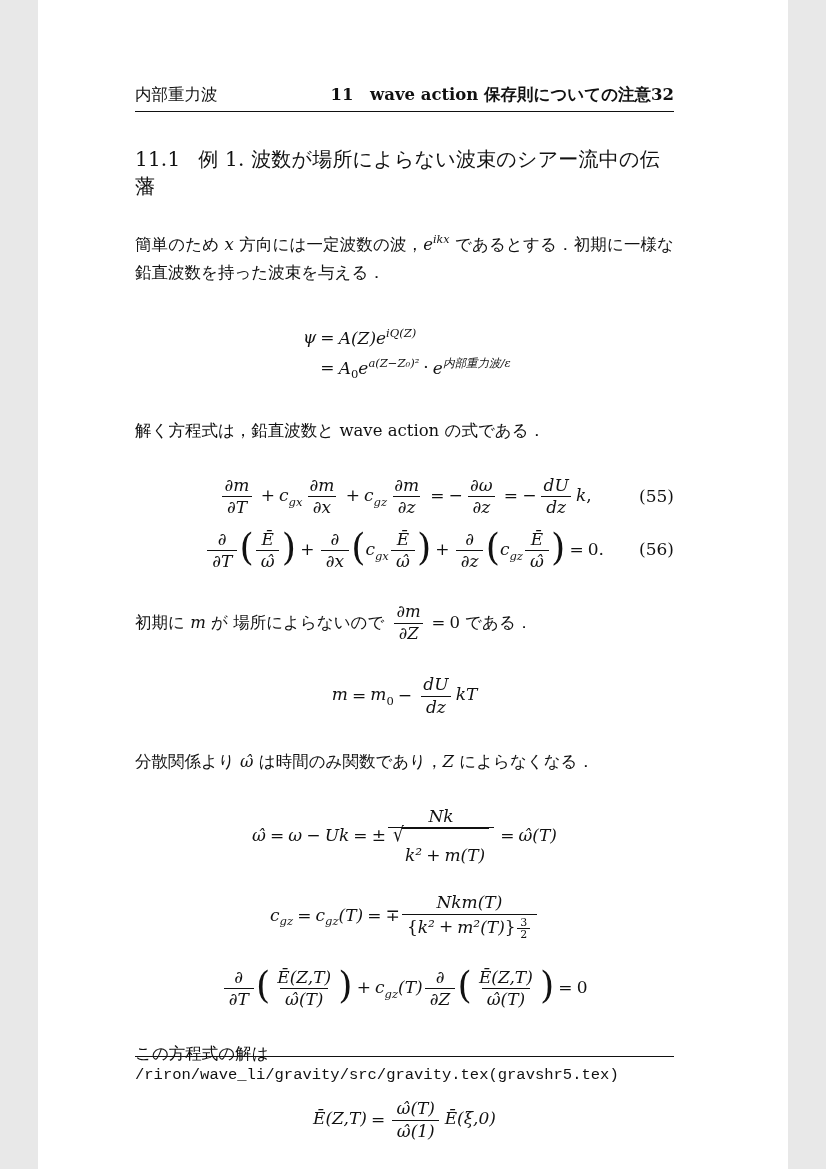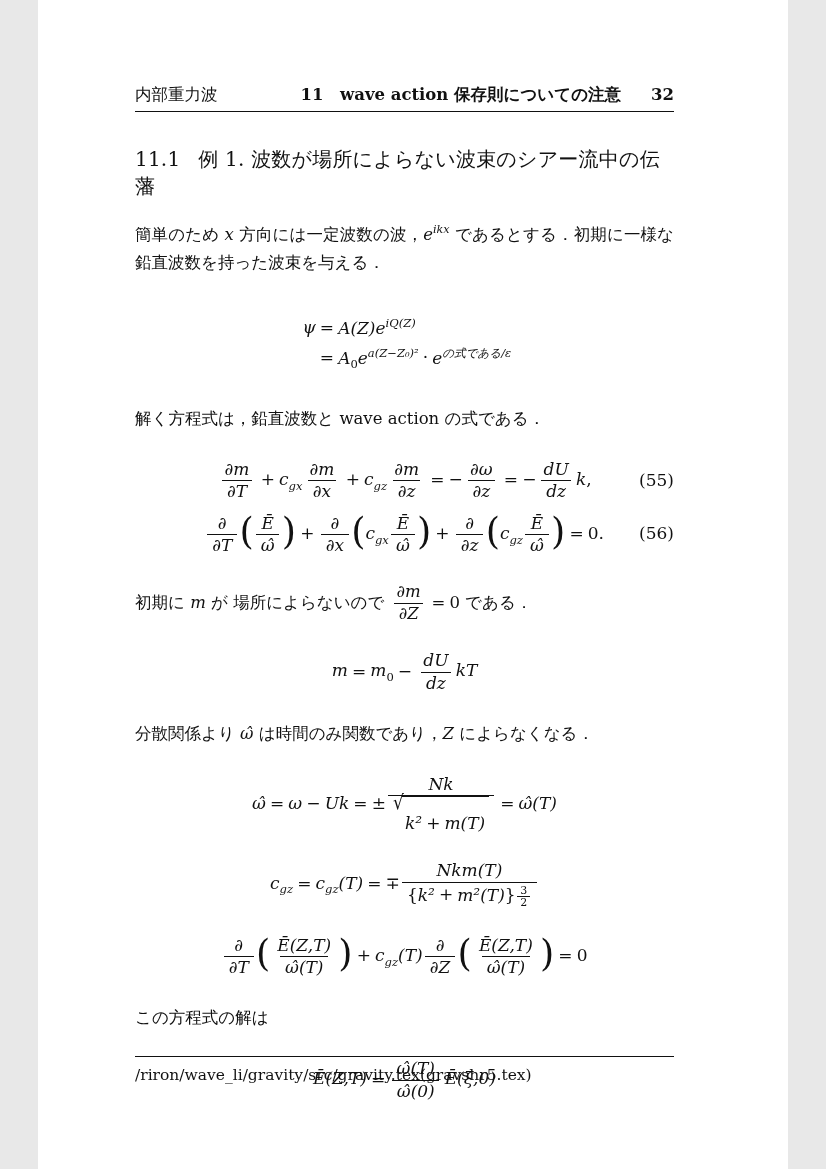"11 wave action 保存則についての注意" .hdr-right { gap: 30px -> none }
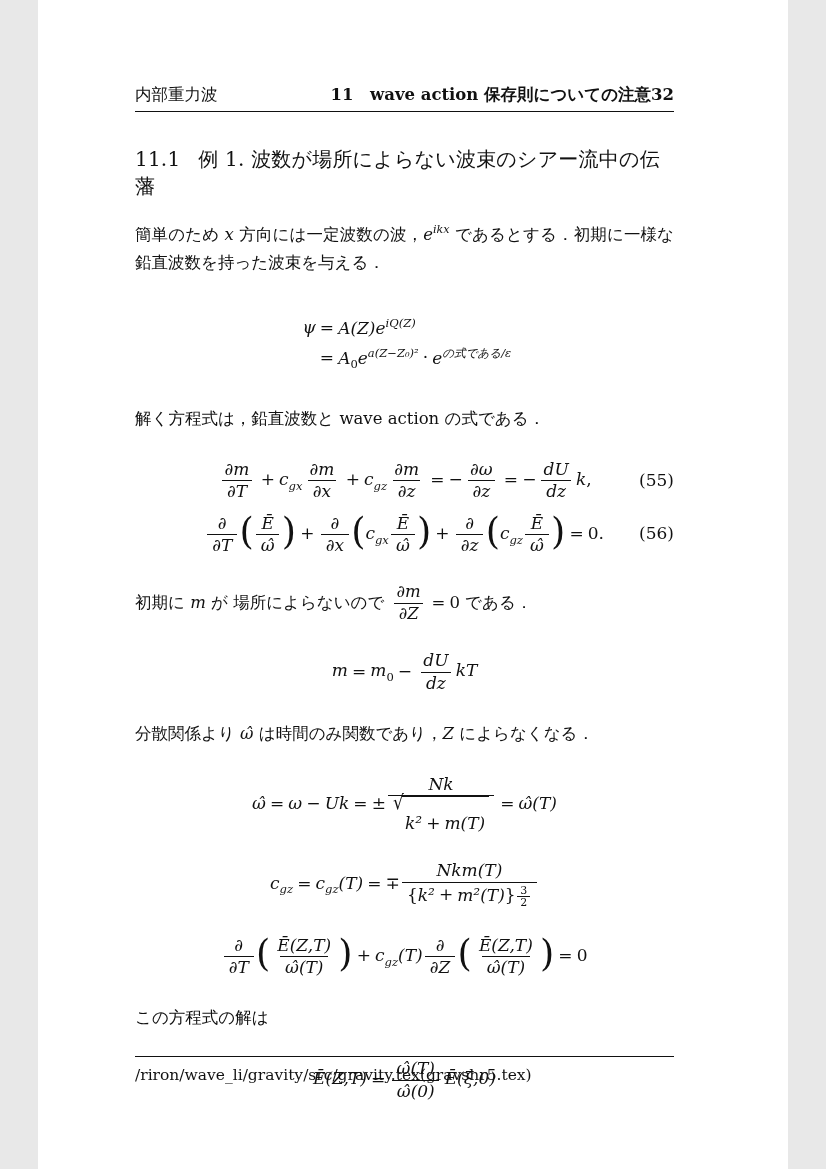"簡単のため x 方向には一定波数の波，eikx" .para { margin: 14px 0 -> 30px 0 }
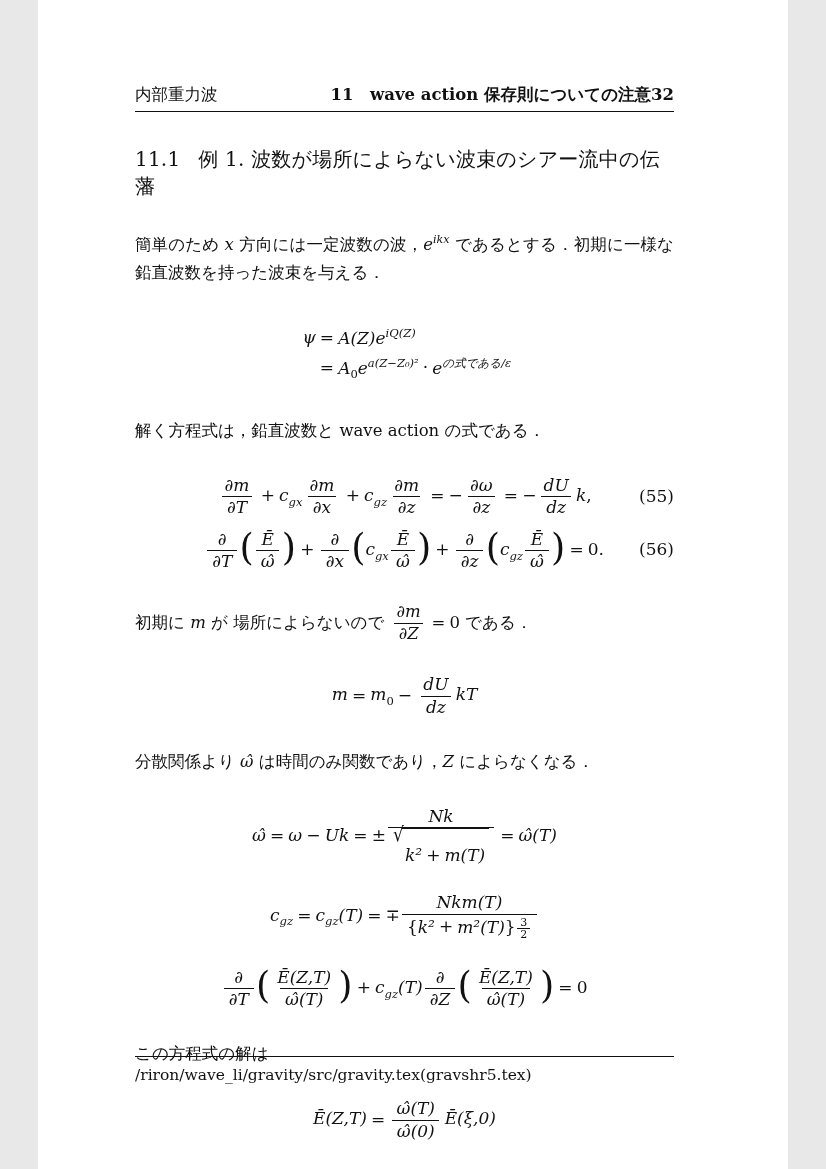"の式である/ε" span.mi { text: の式である/ε -> 内部重力波/ε }
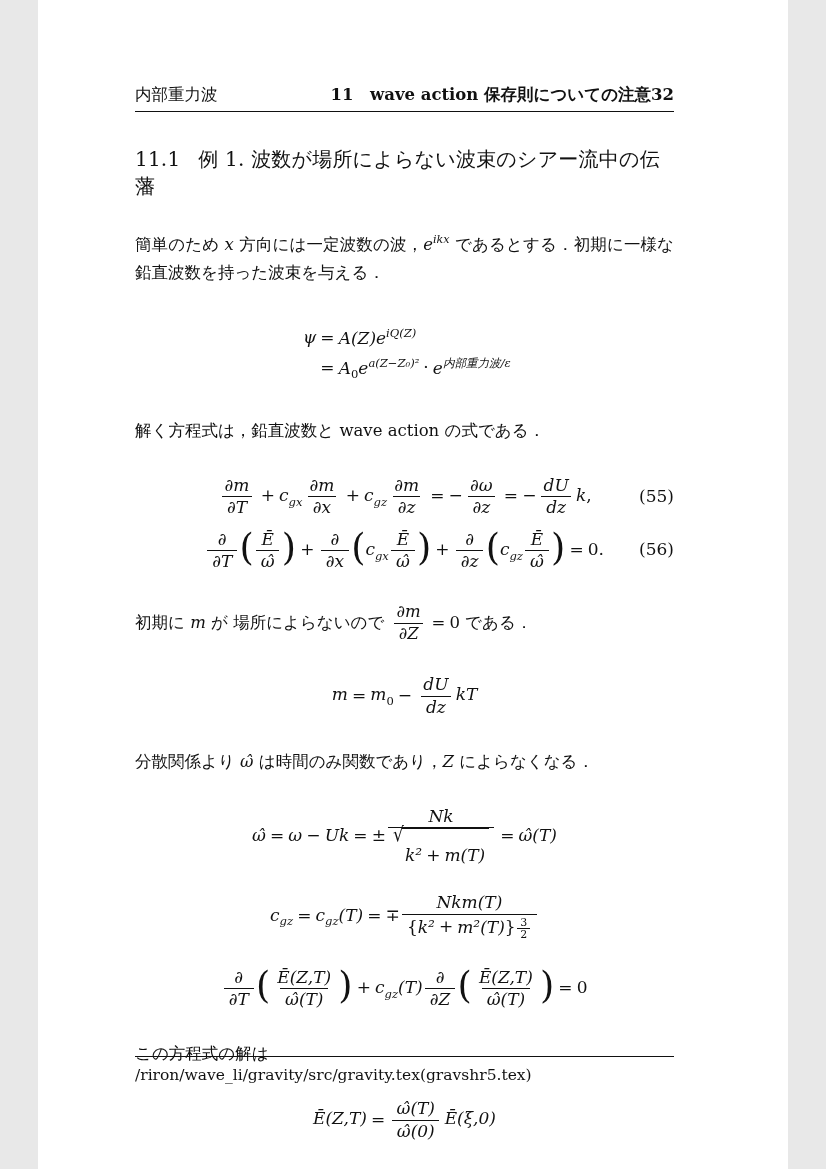"/riron/wave_li/gravity/src/gravity.tex(g" .footer { font-family: none -> Liberation Mono, monospace }
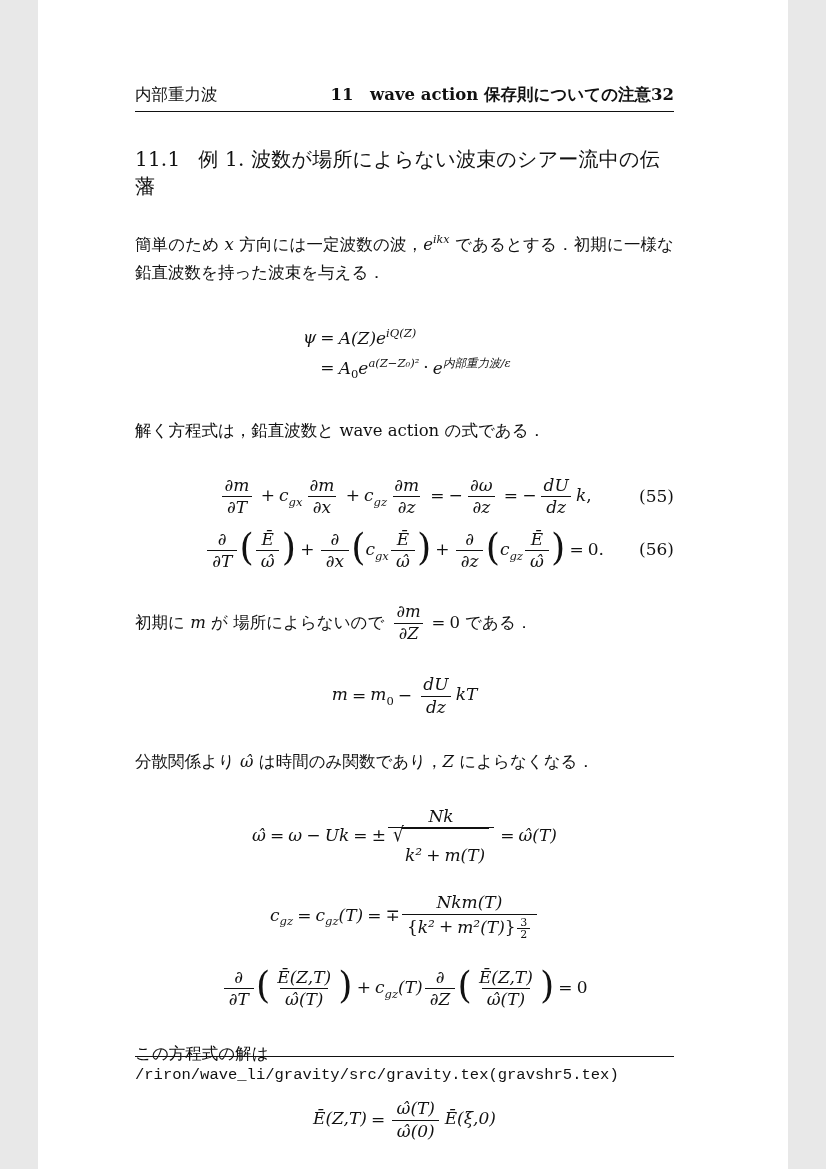"ω̂(0)" span.mi { text: 0 -> 1 }
